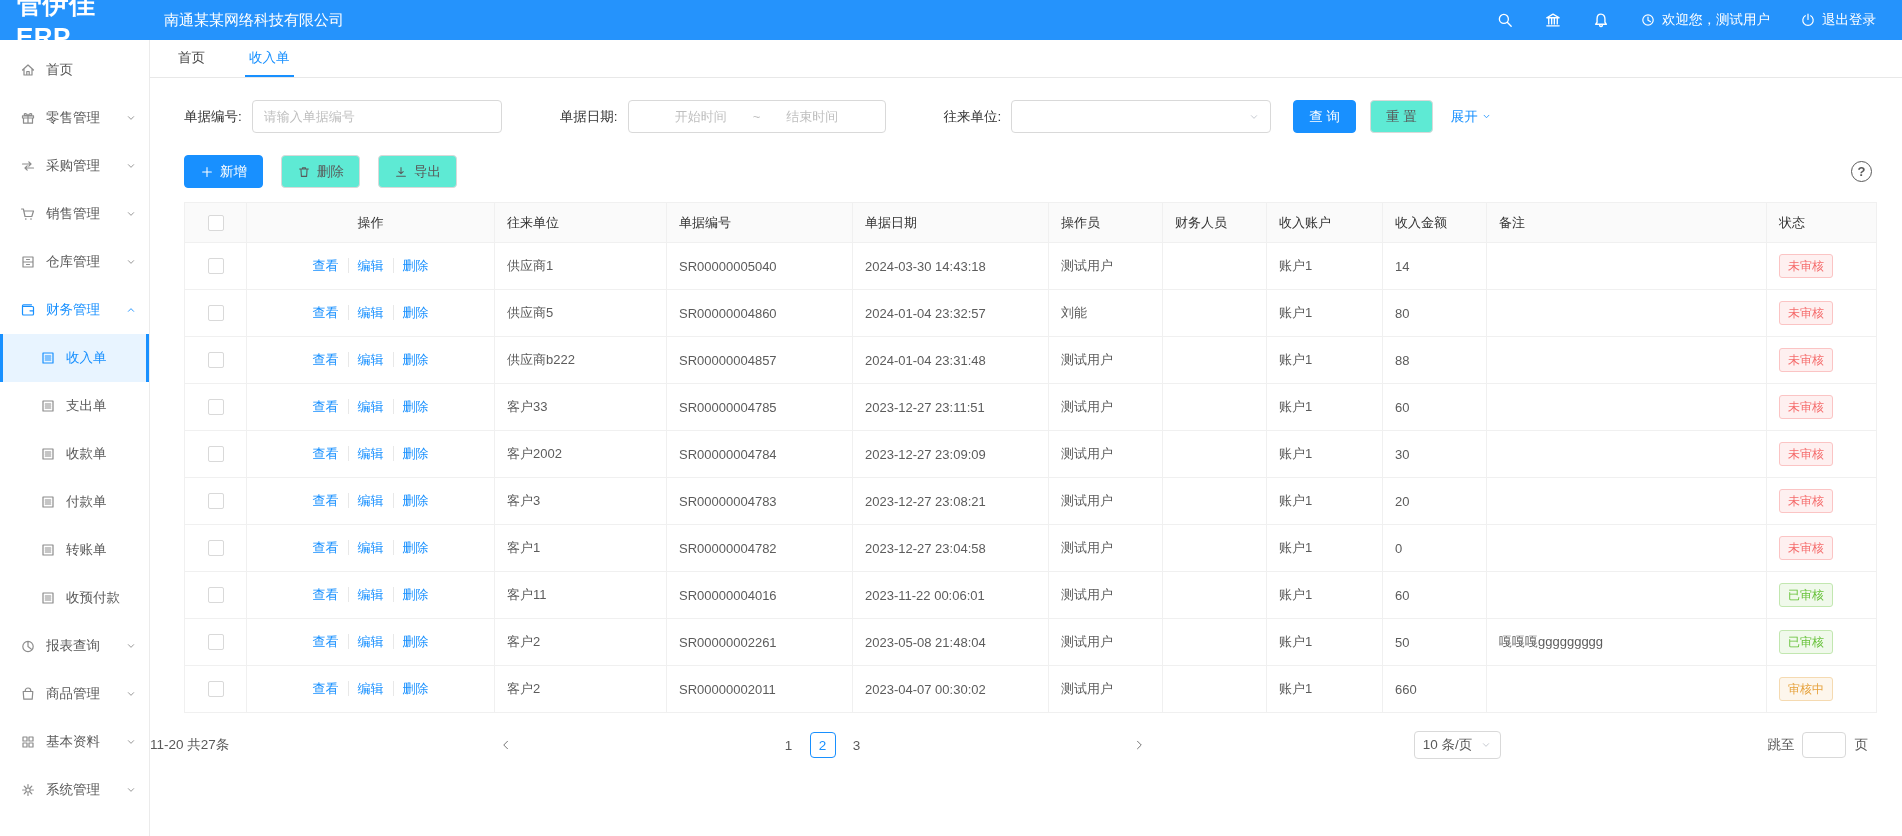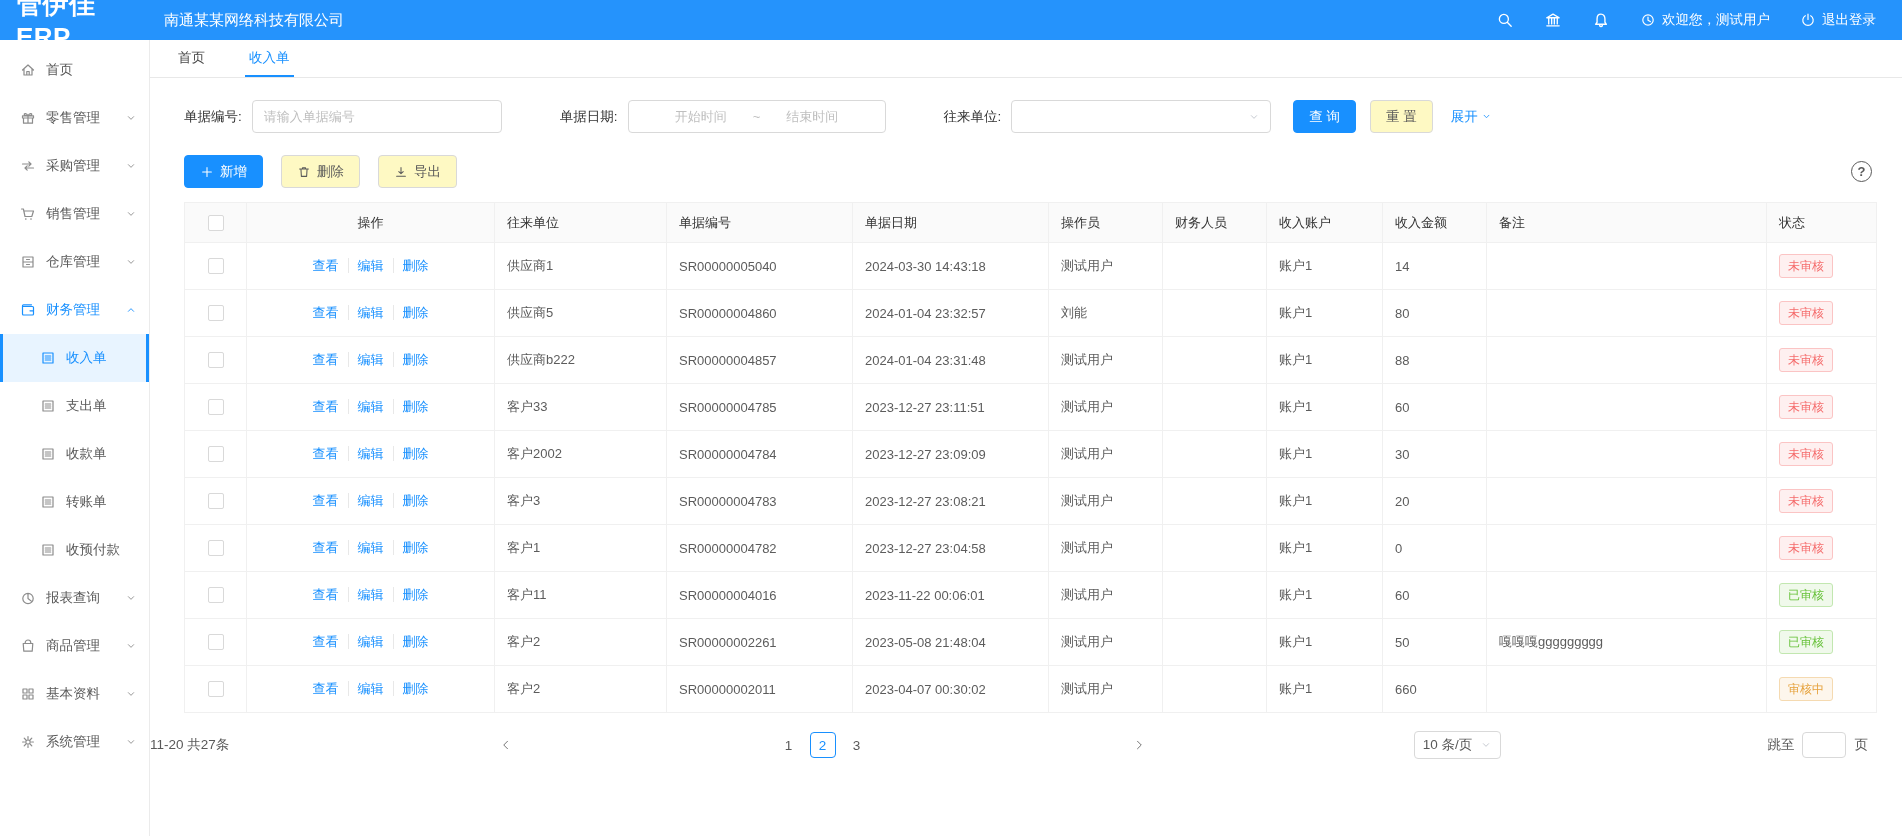"重 置" .btn { background: #fef9c3 -> #5eead4 }
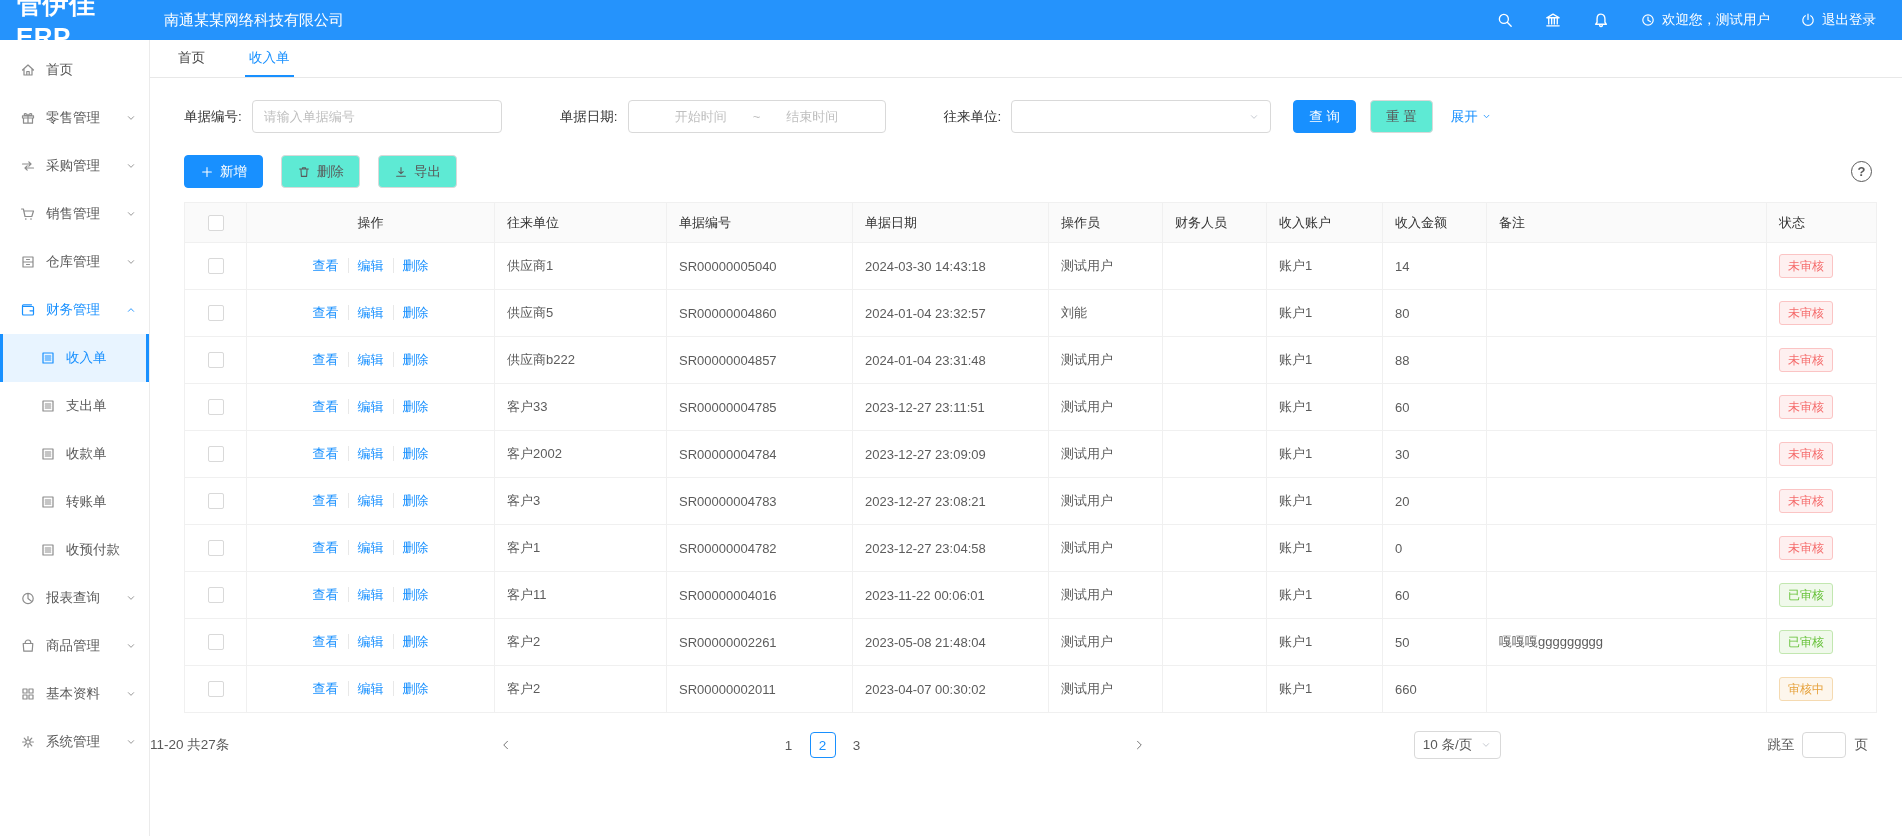"付款单" div.menu-item { html: none -> <div> <span> <svg> <path></path> </svg> </span> <span>付款单</span> </div> }
